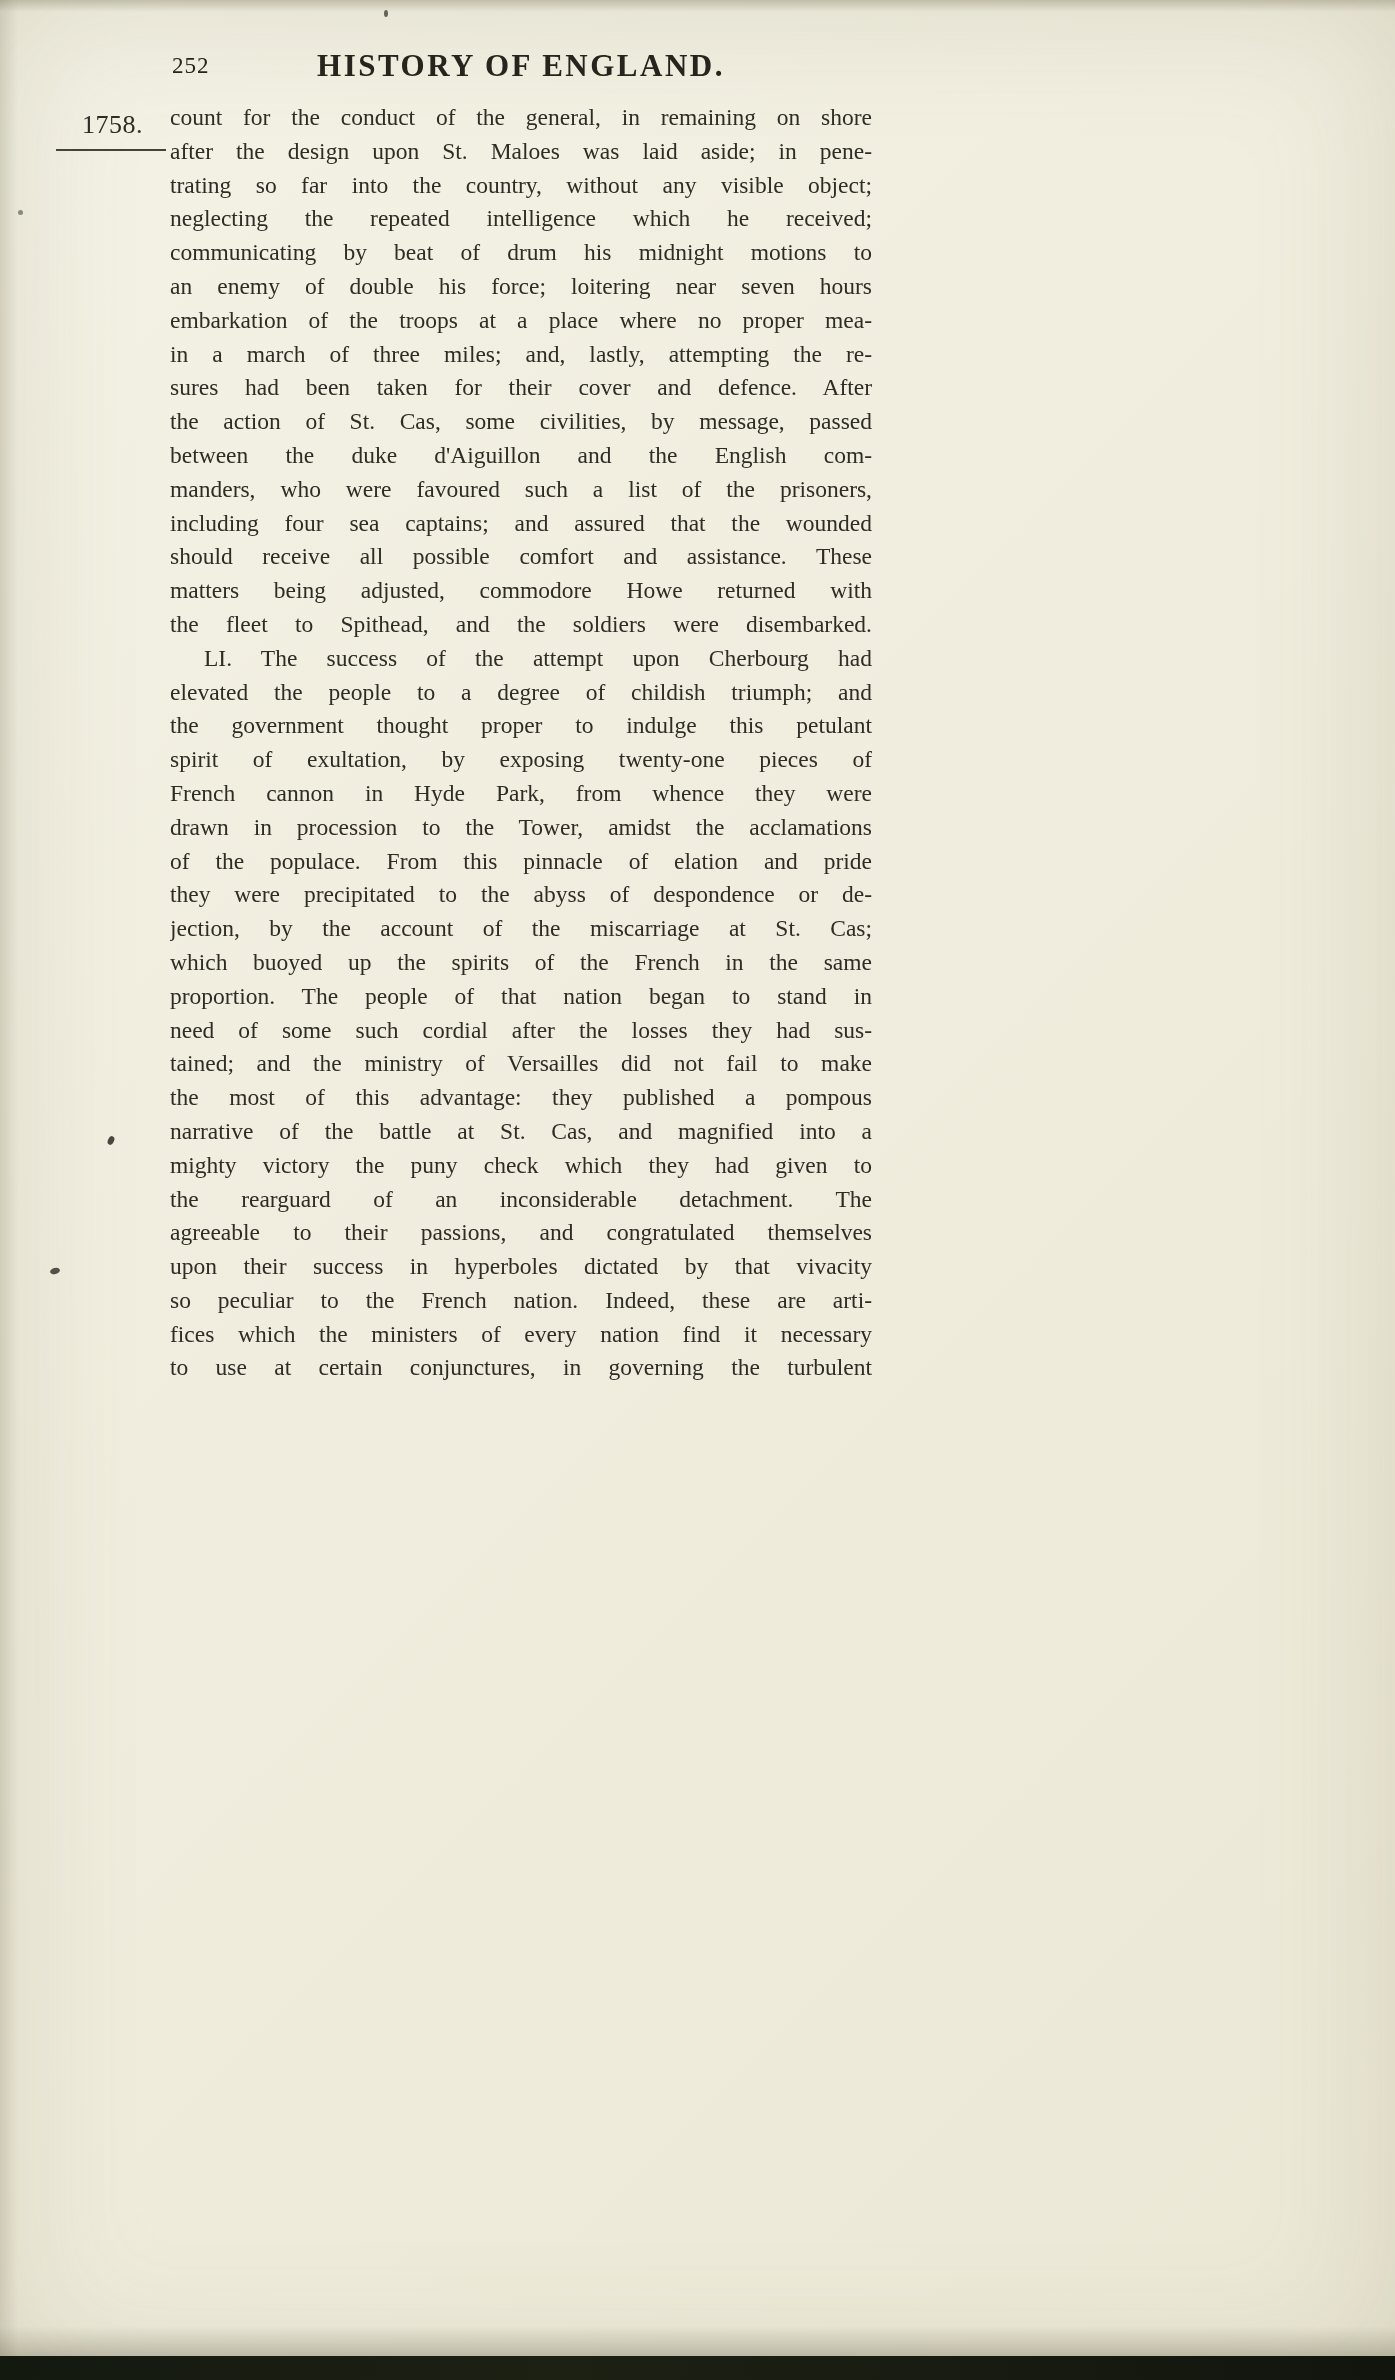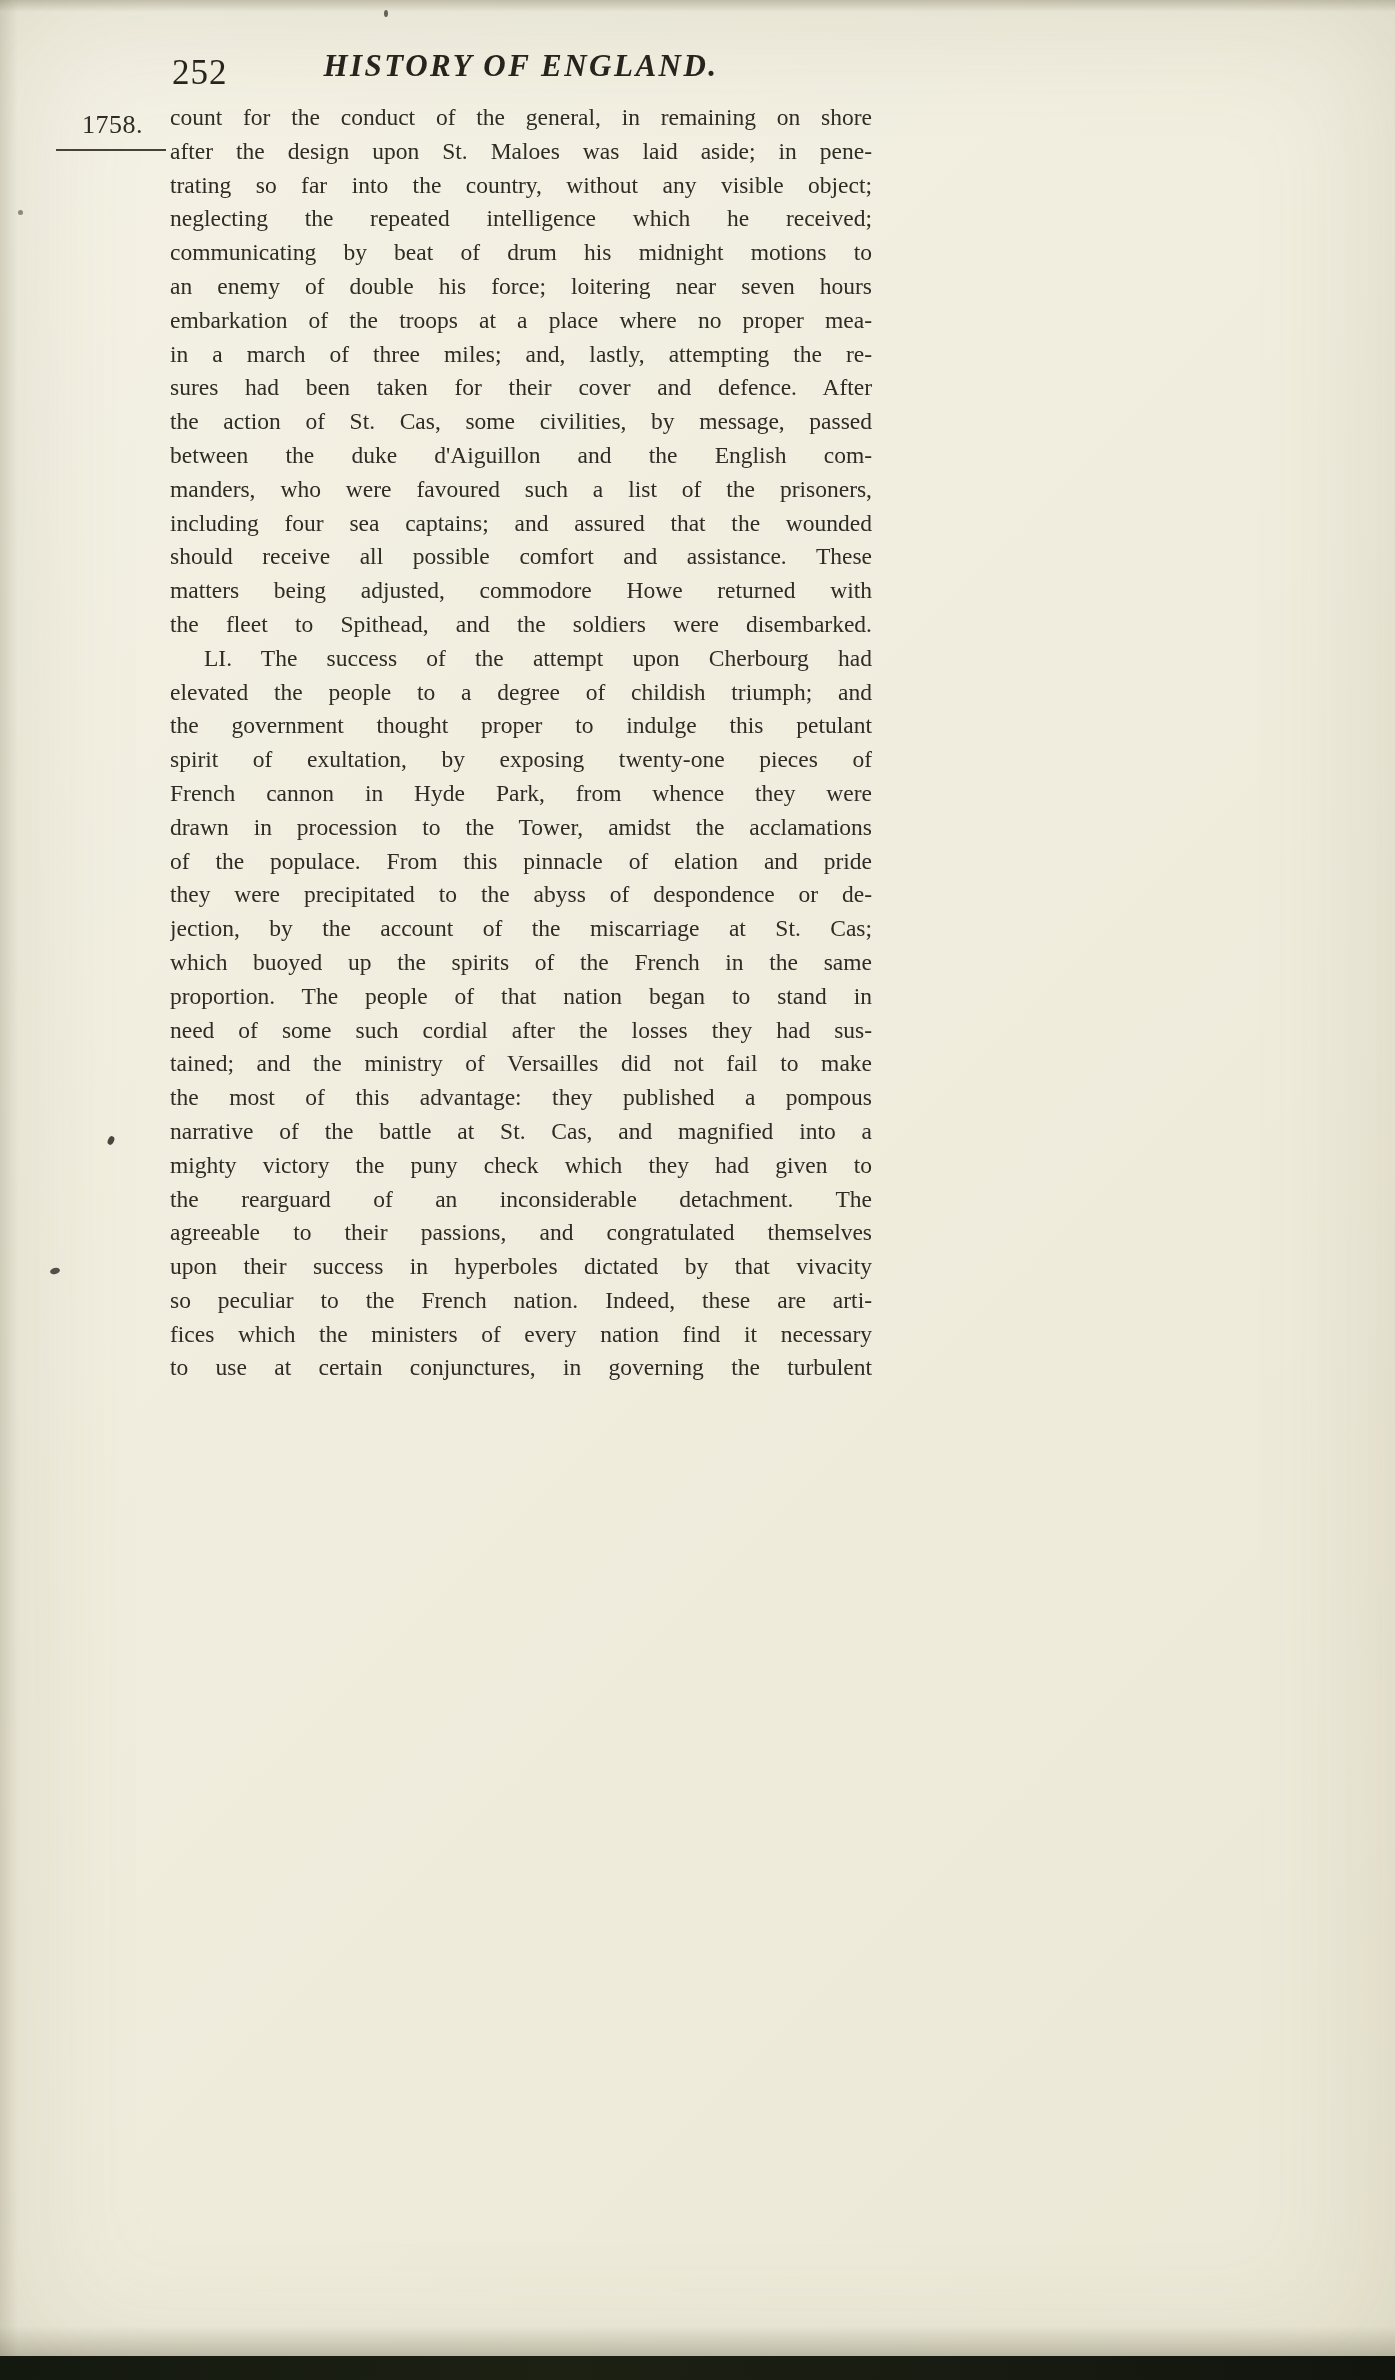"252" .page-number { font-size: 35px -> 23px }
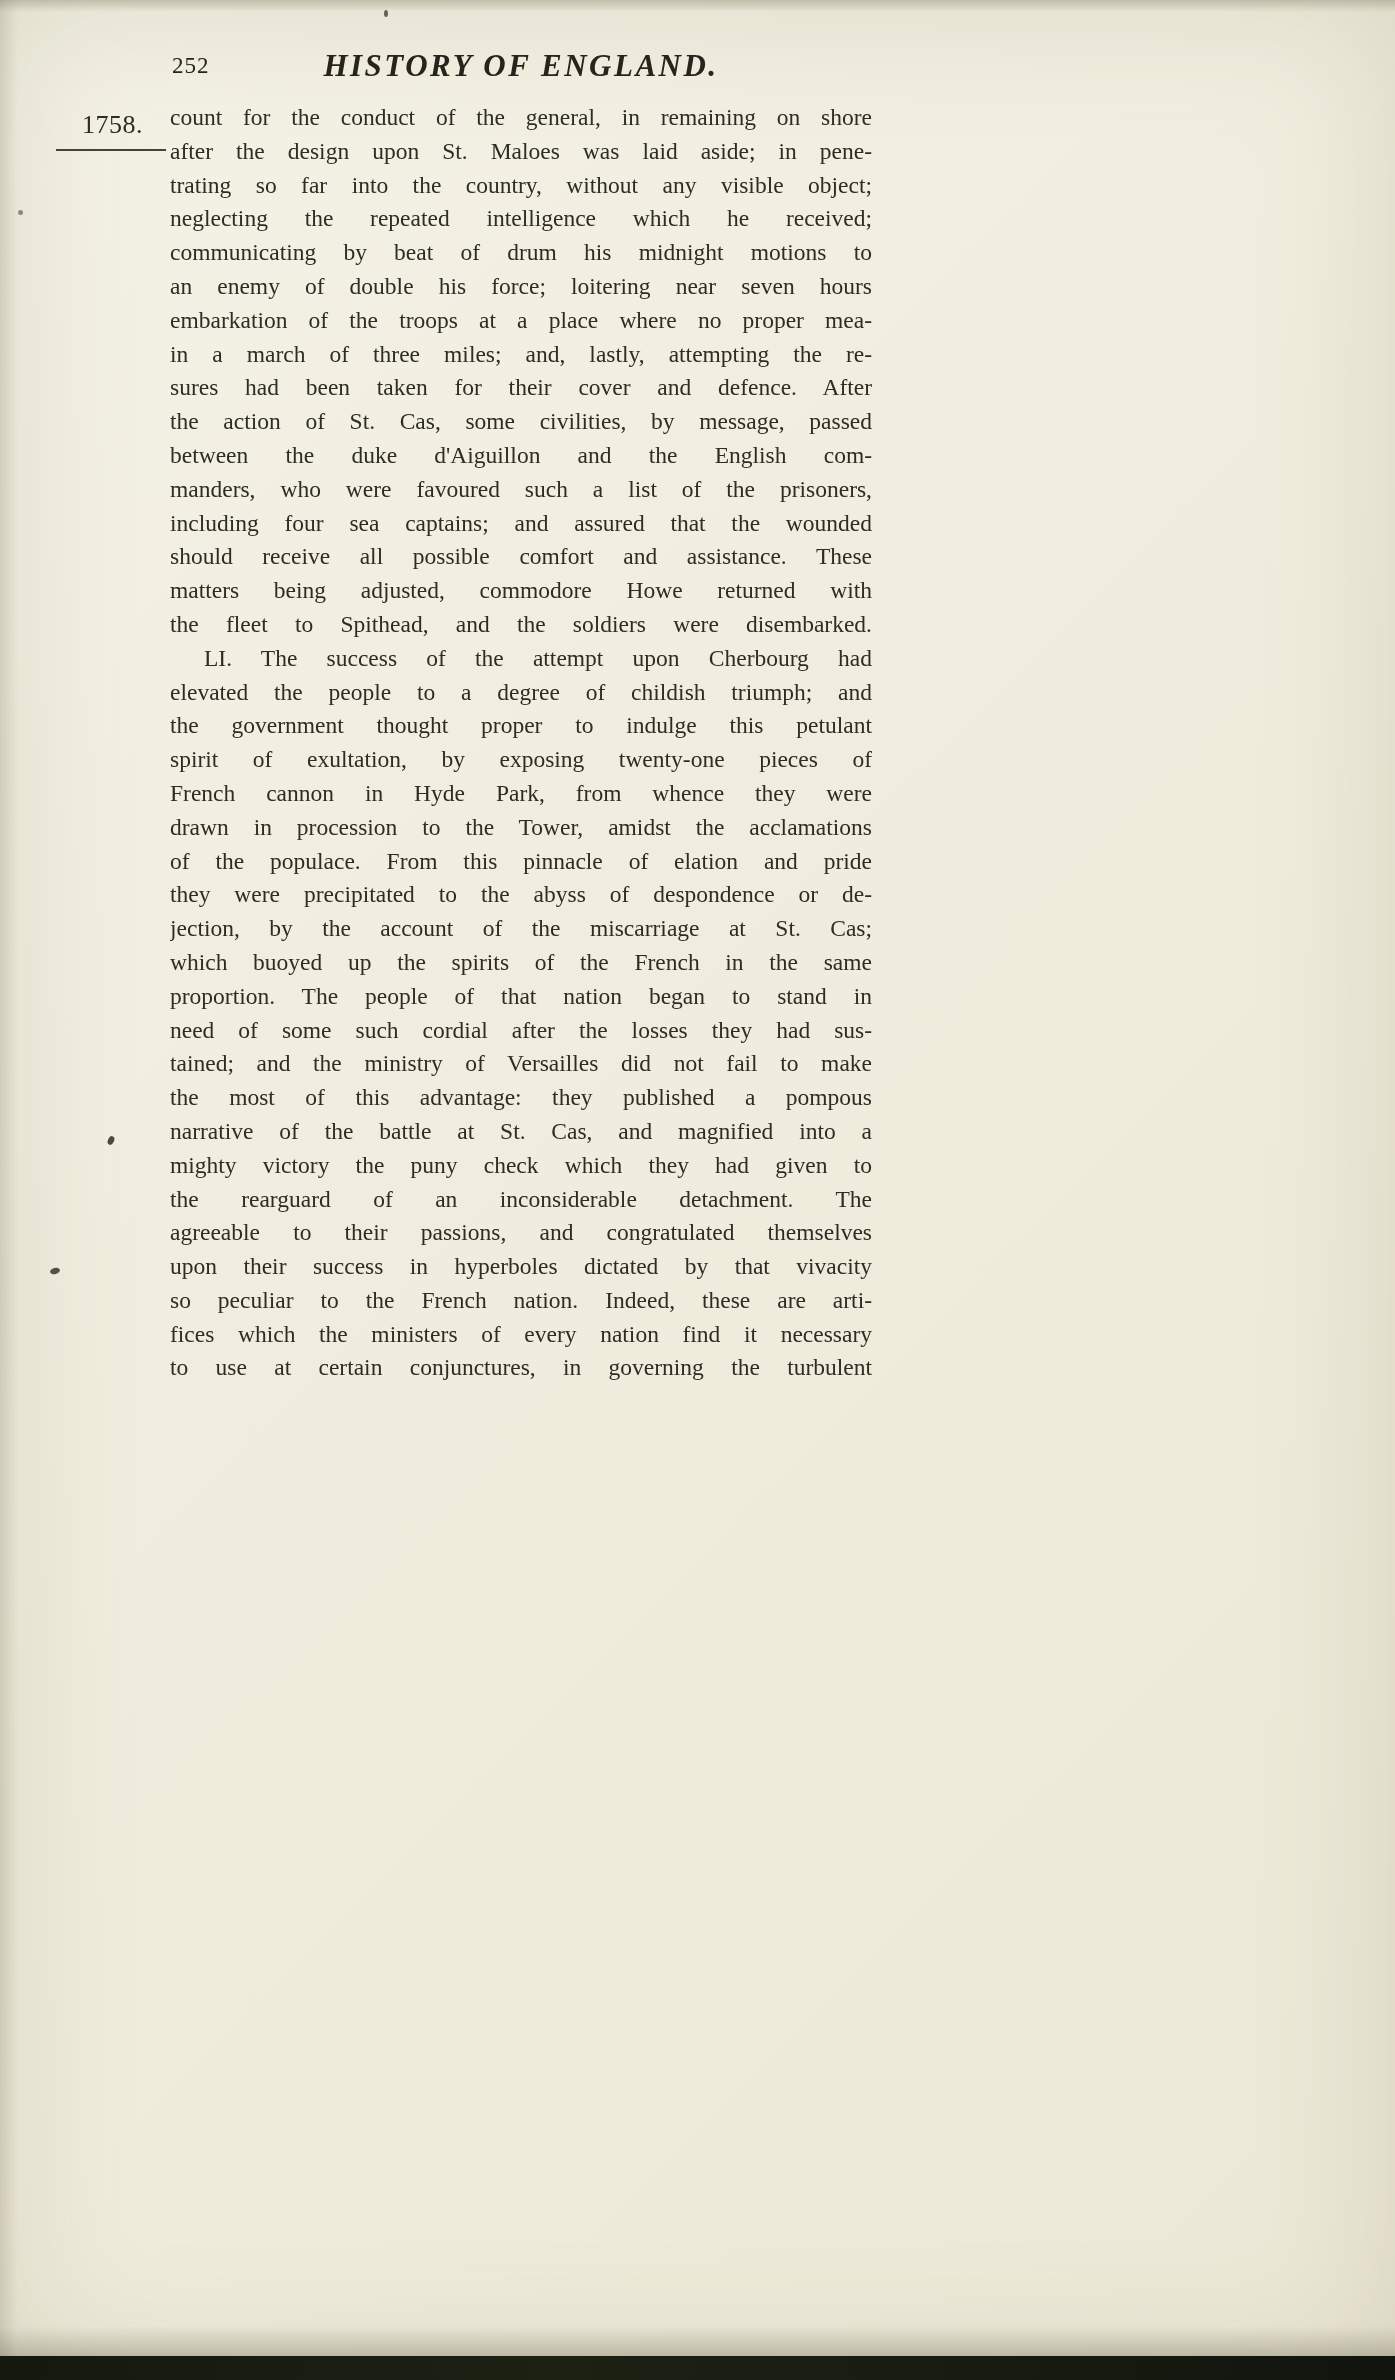"HISTORY OF ENGLAND." .running-title { font-style: italic -> none }
